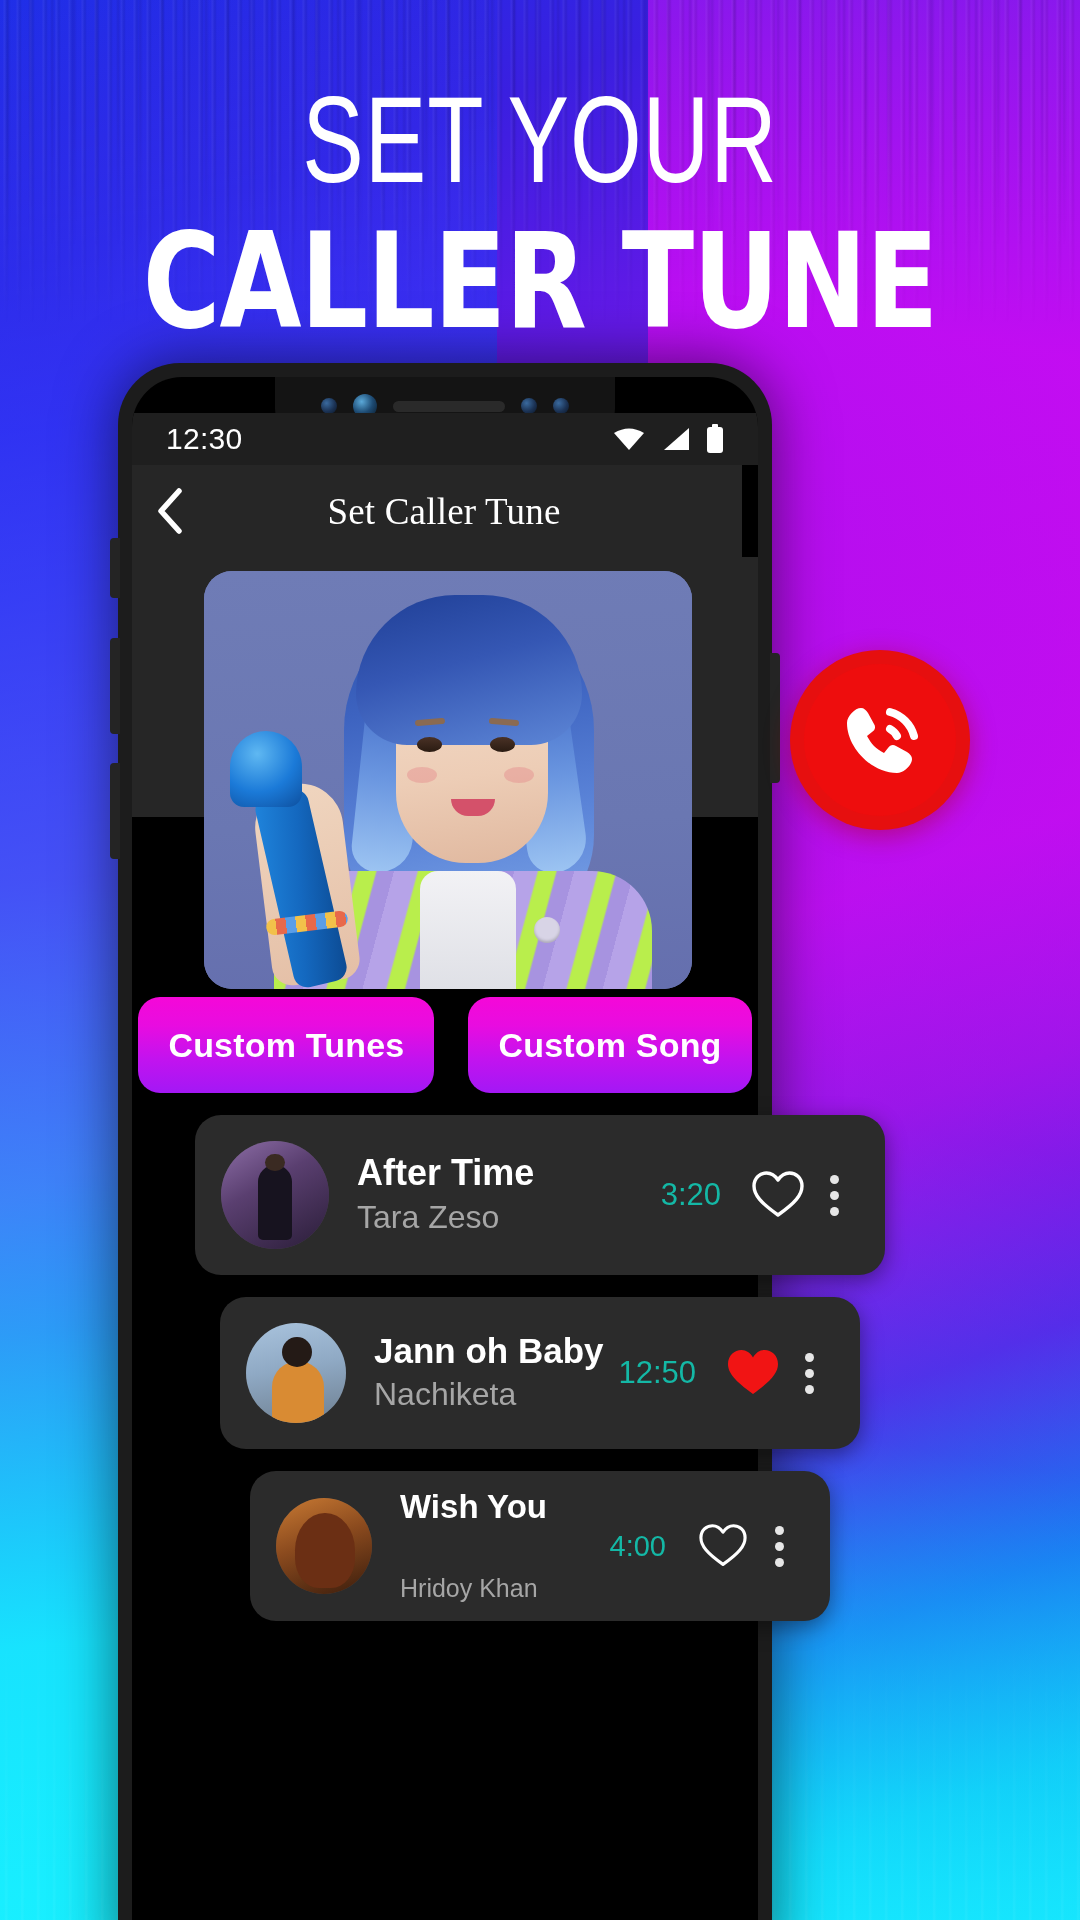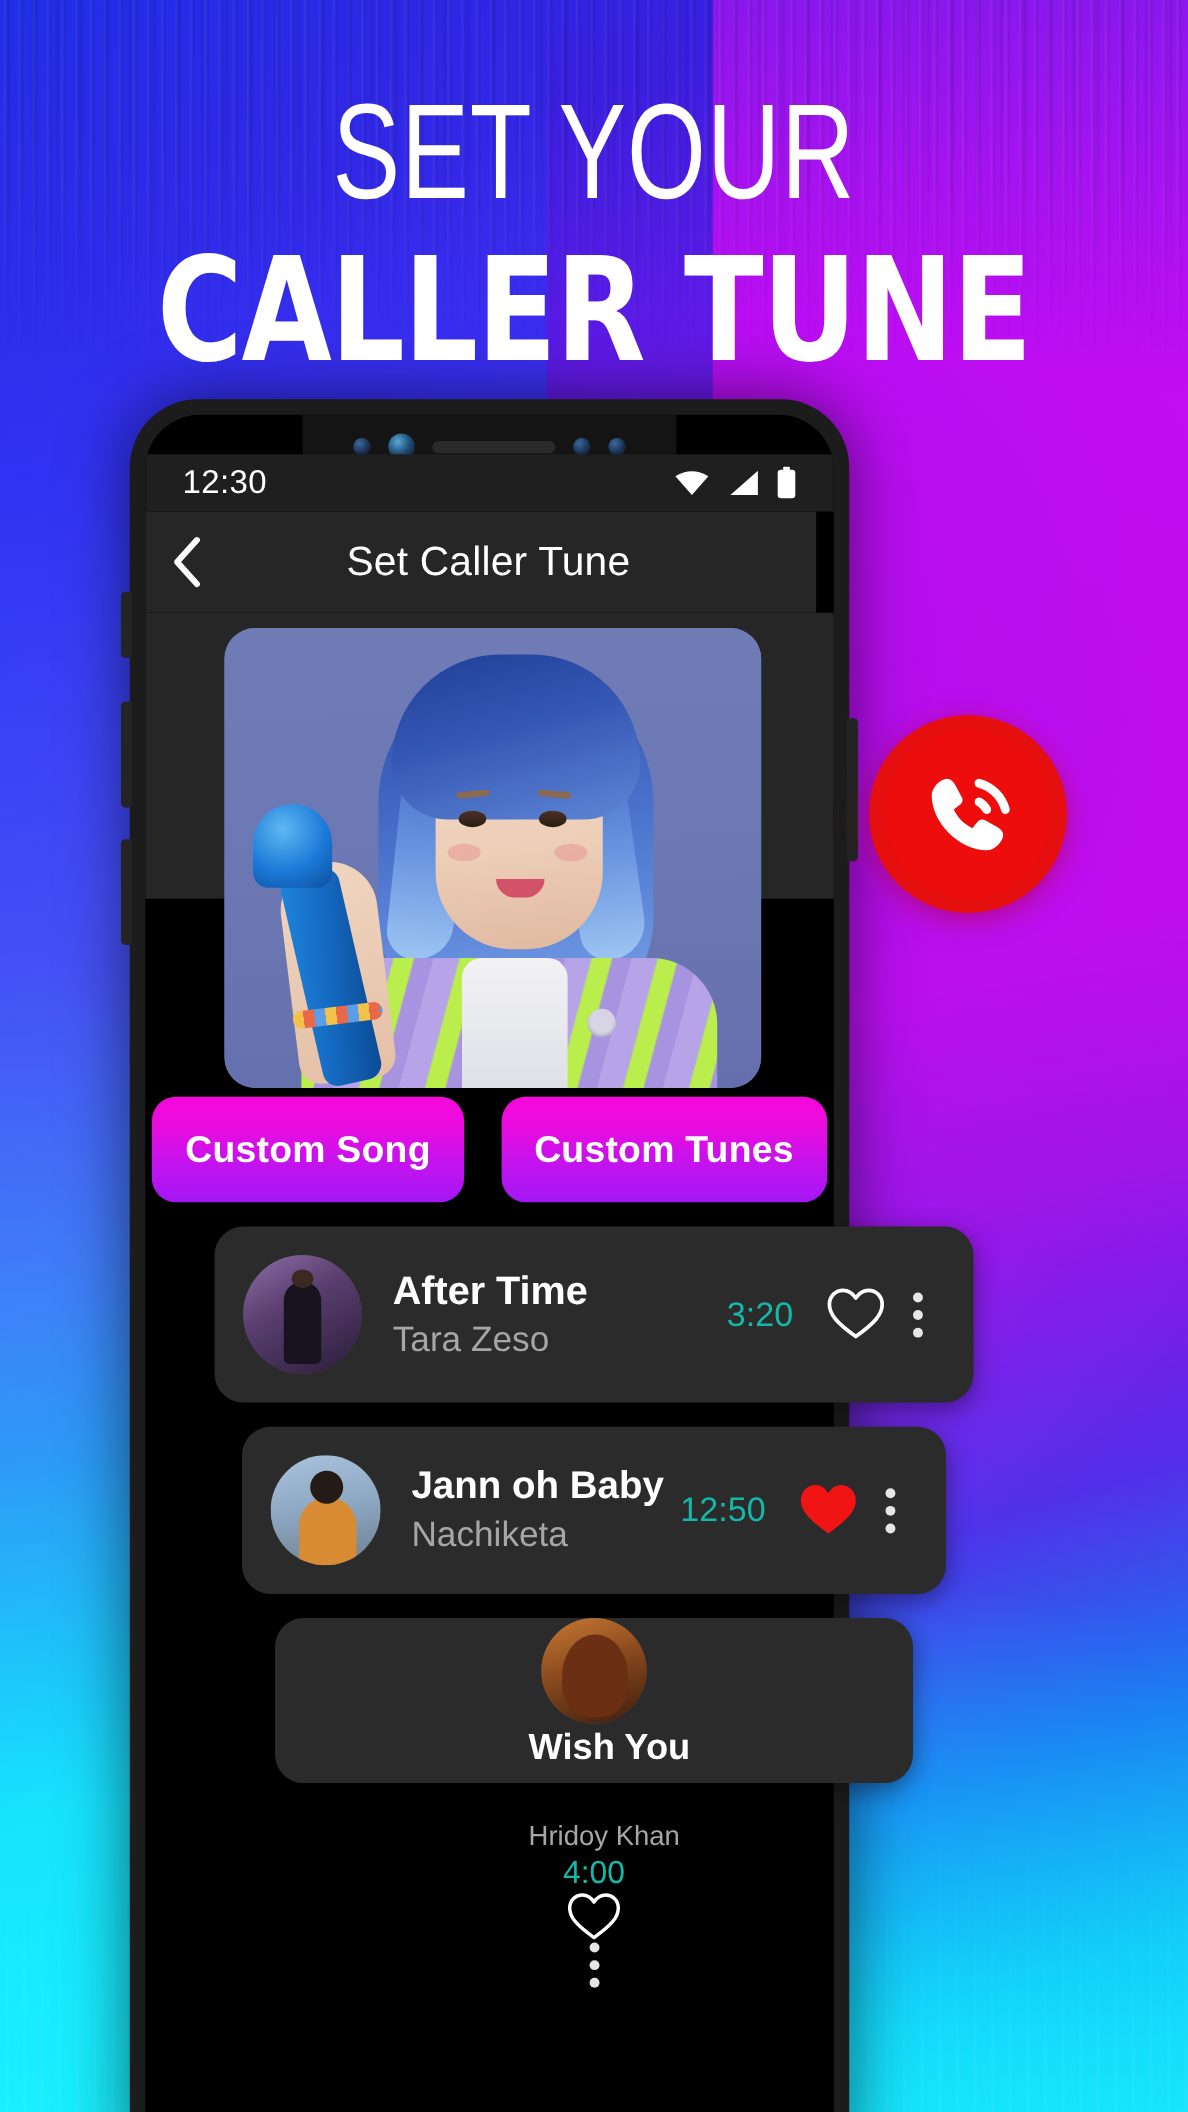"Set Caller Tune" #appbar { font-family: none -> Liberation Serif, serif }
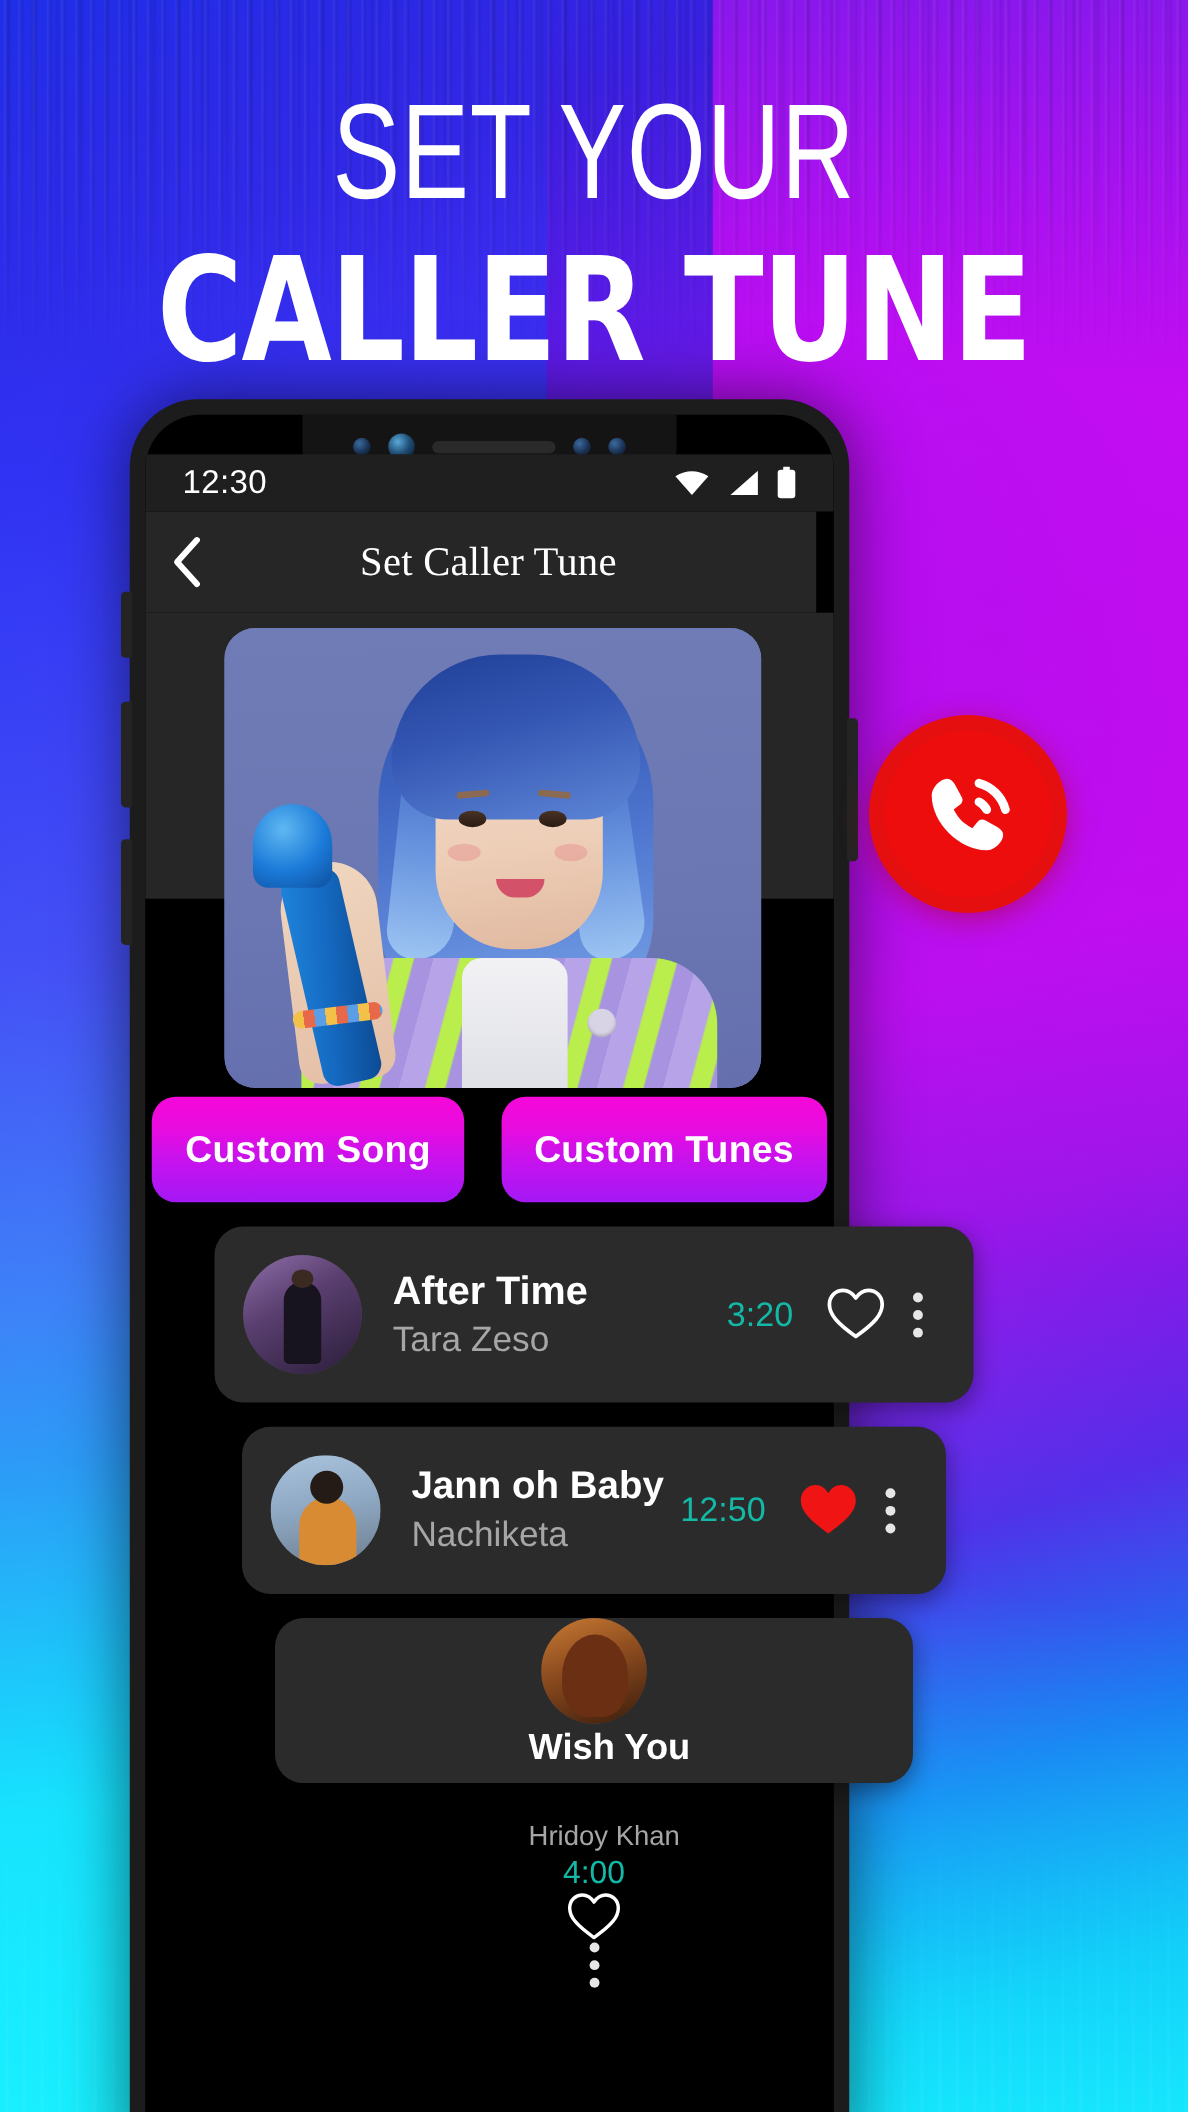"Custom Song" button.pill-btn { order: before "Custom Tunes" -> after "Custom Tunes" }
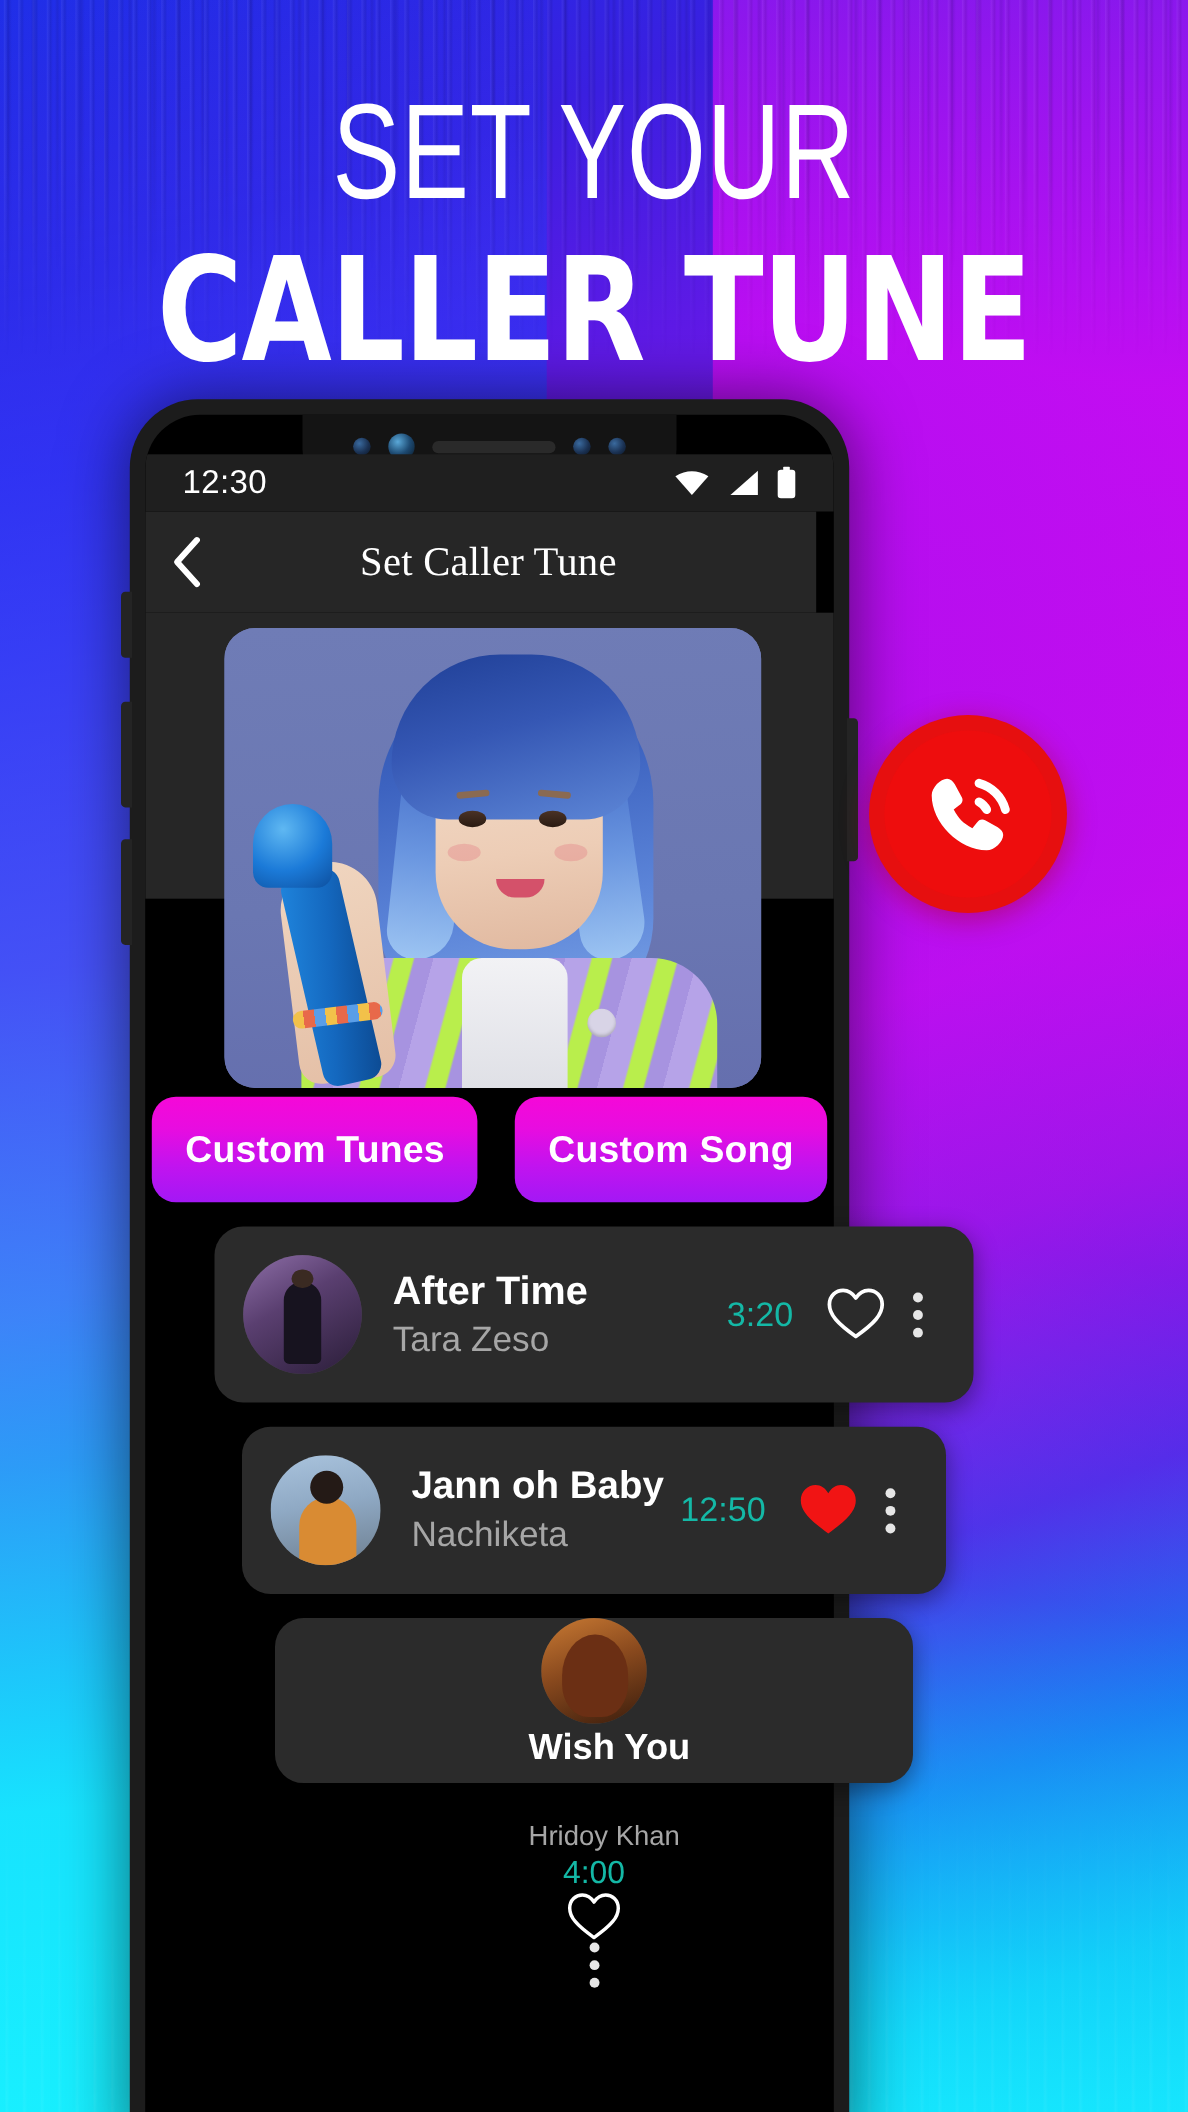"Wish You" .song-row.w2 { flex-direction: column -> none }
